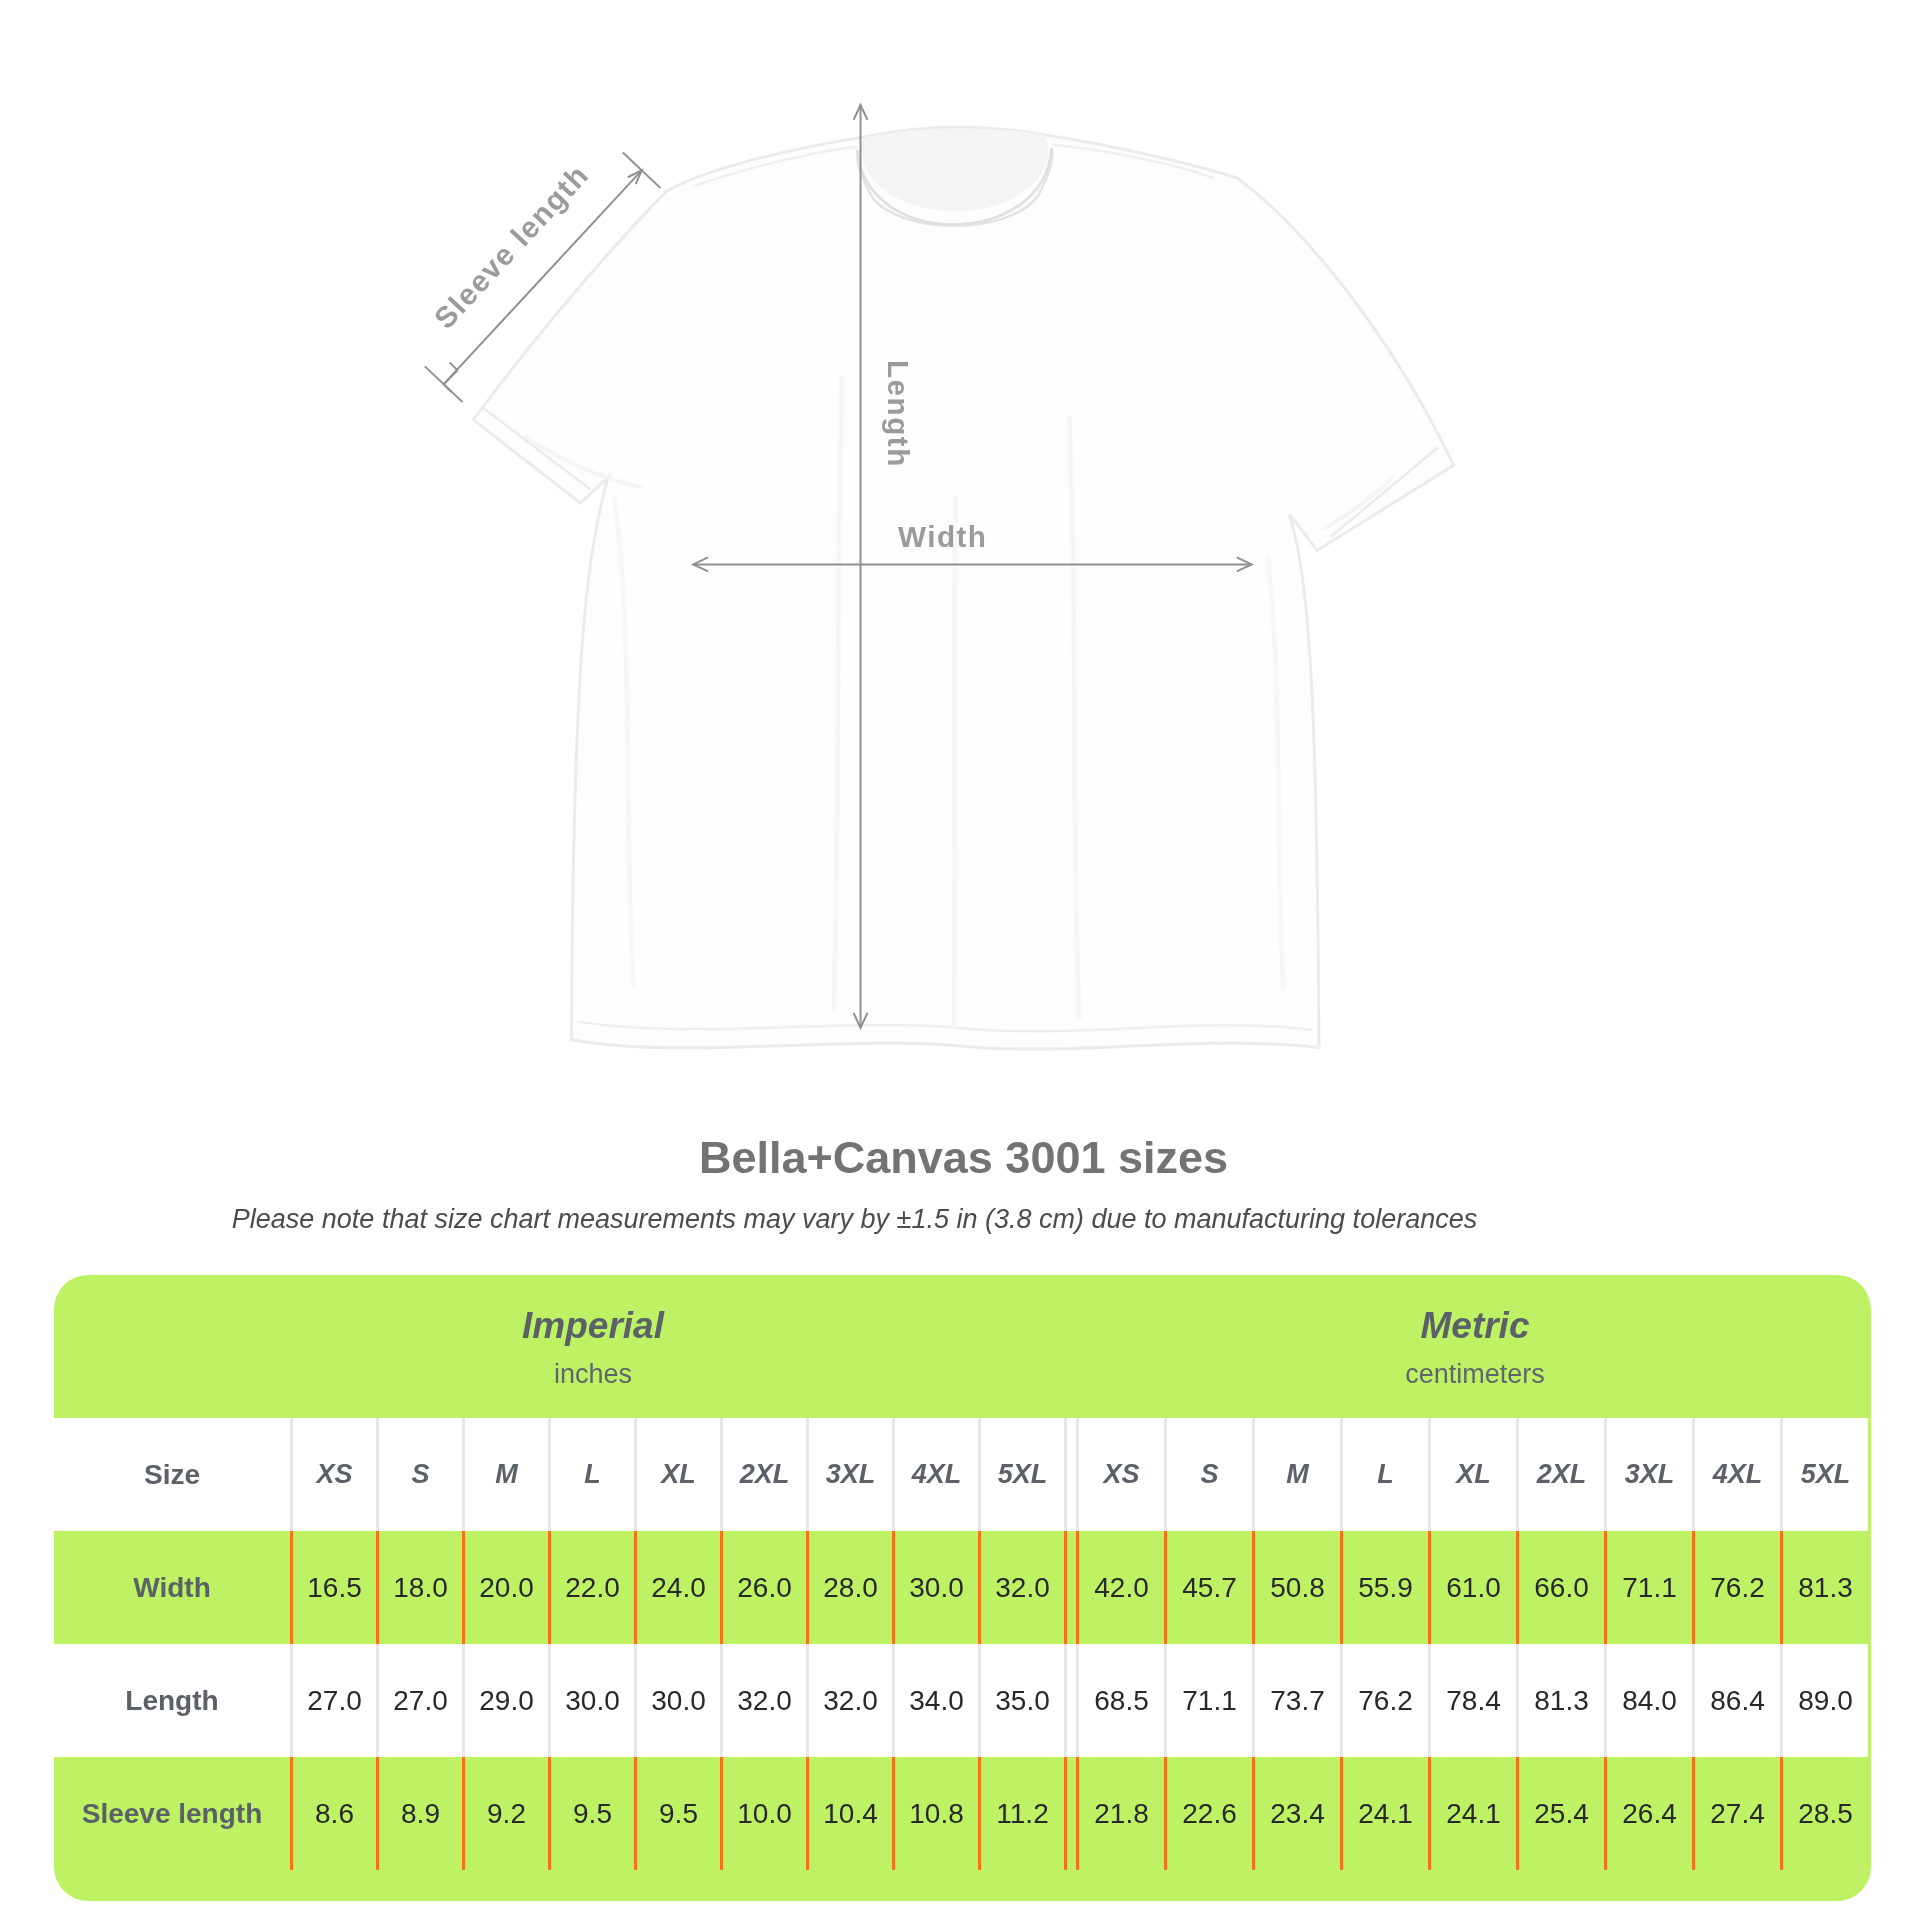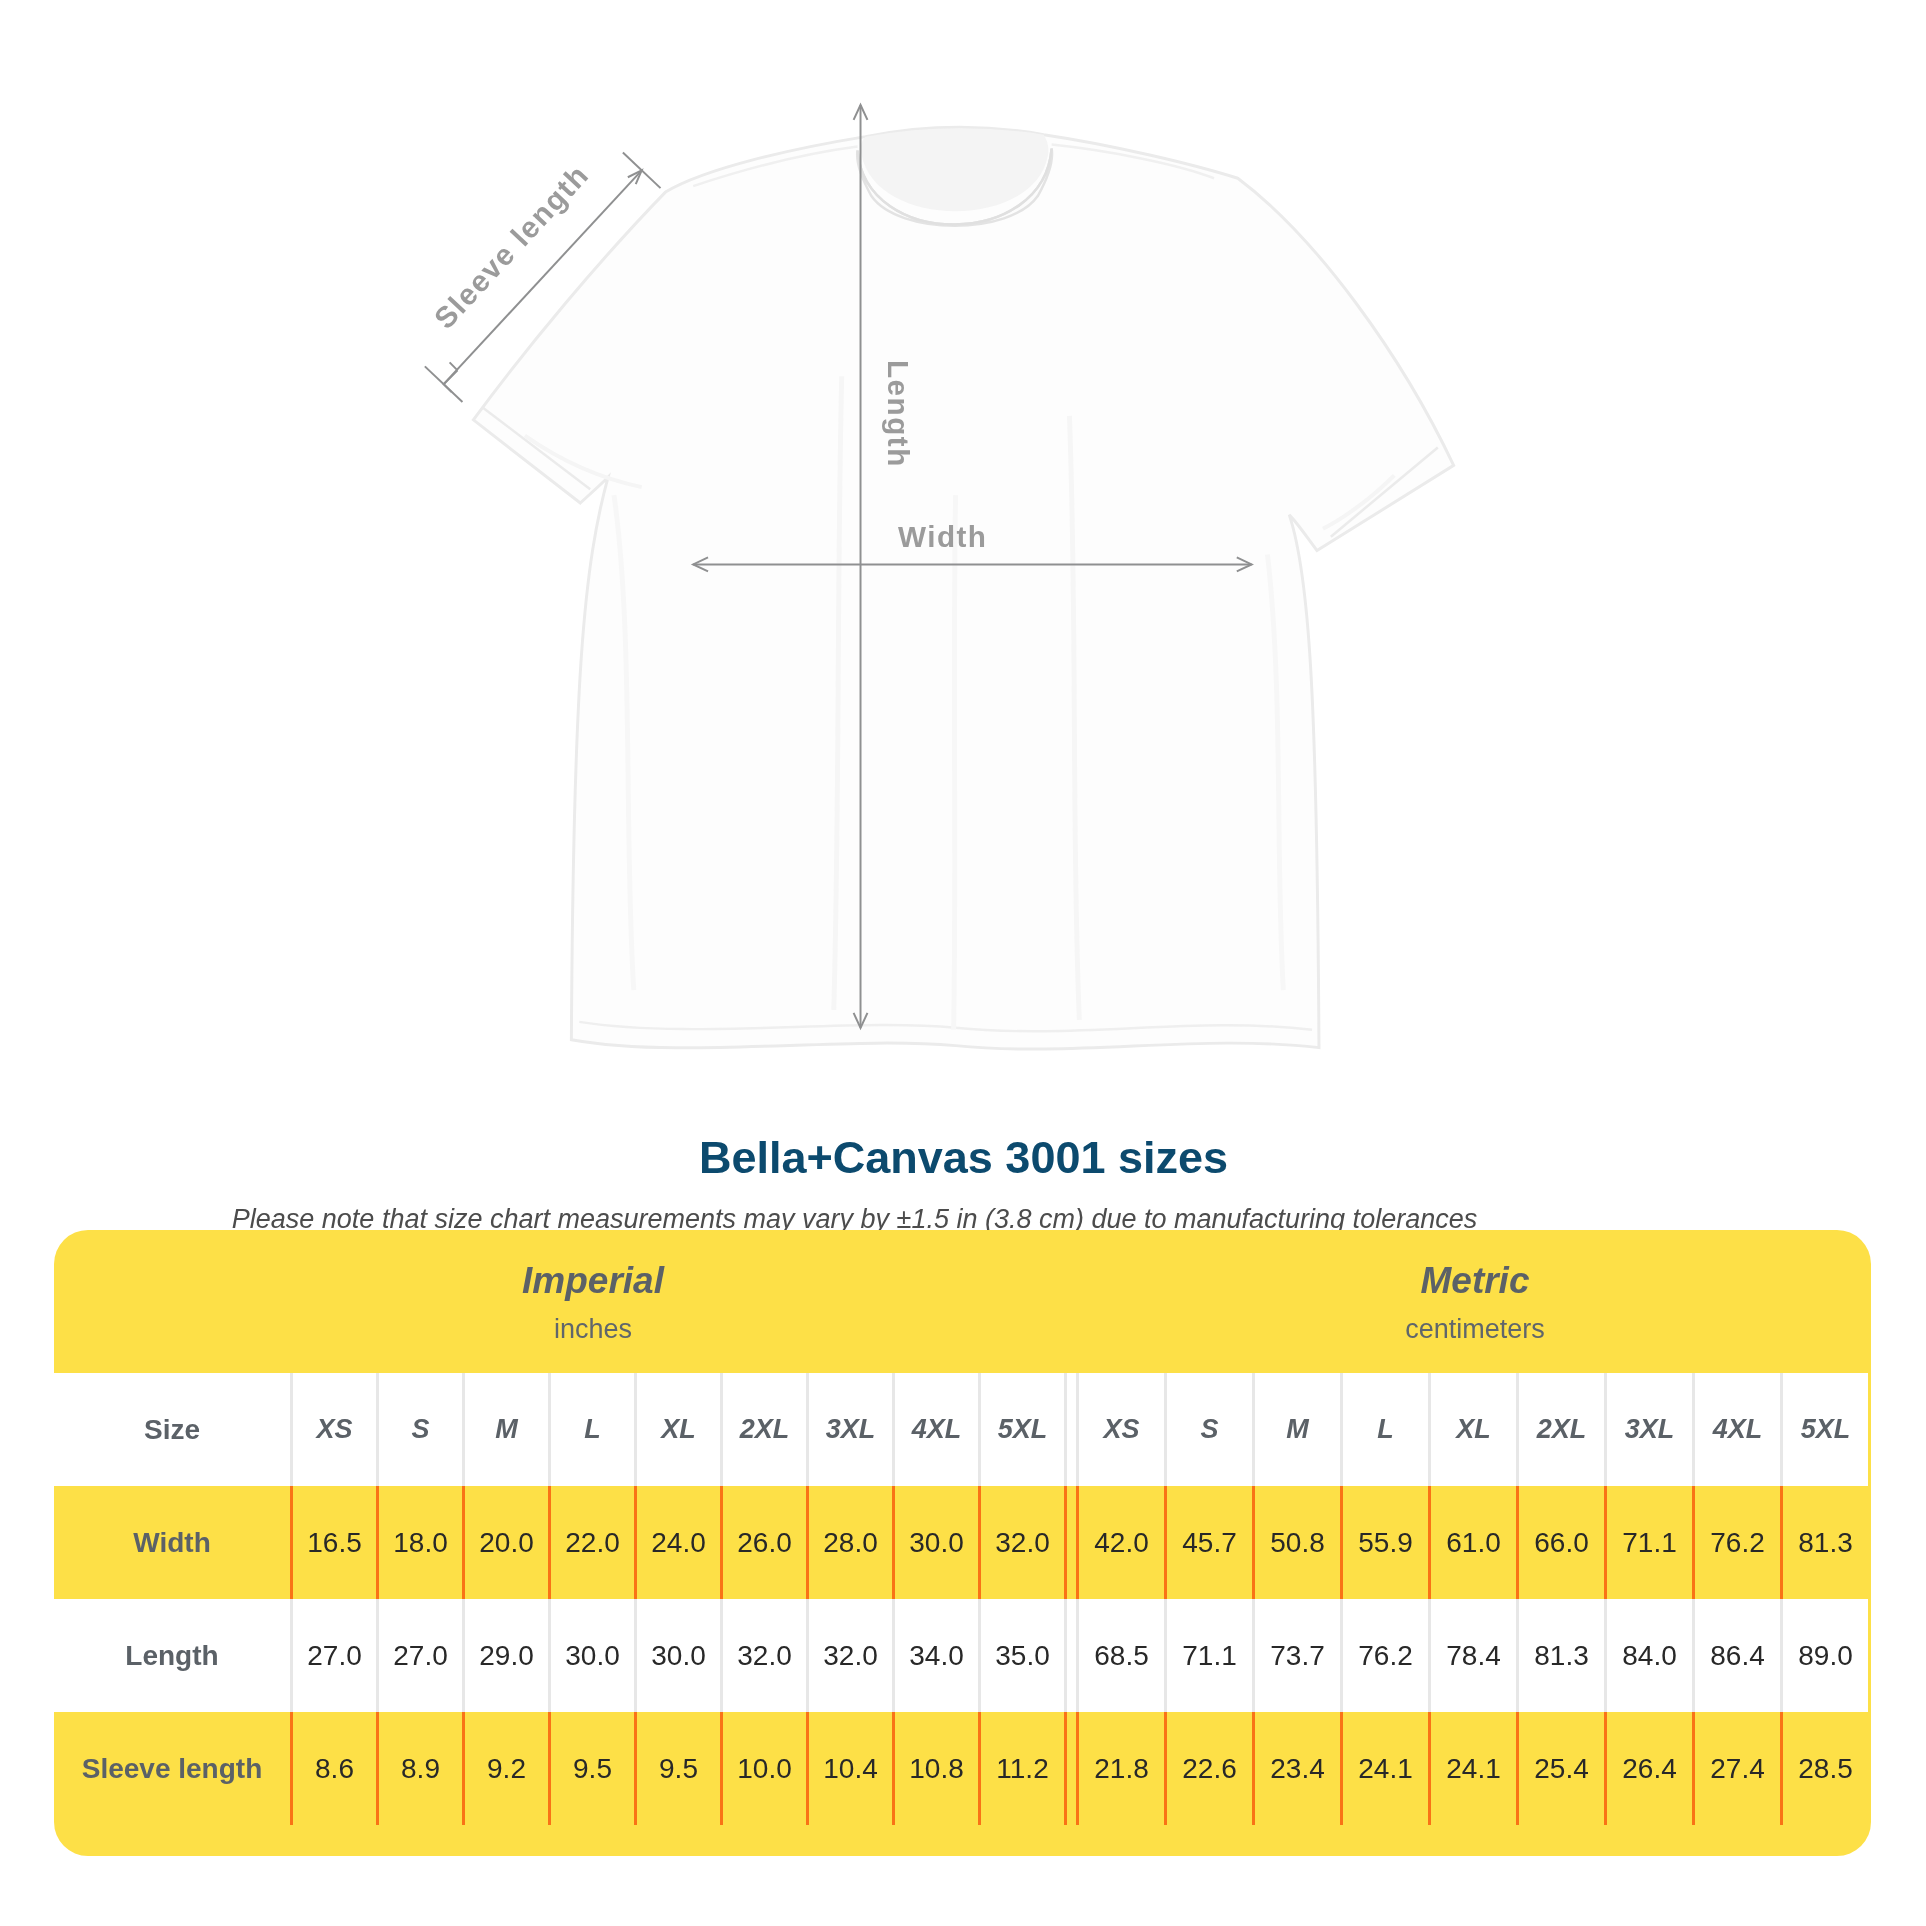"Bella+Canvas 3001 sizes" .title { color: #0c4a6e -> #737373 }
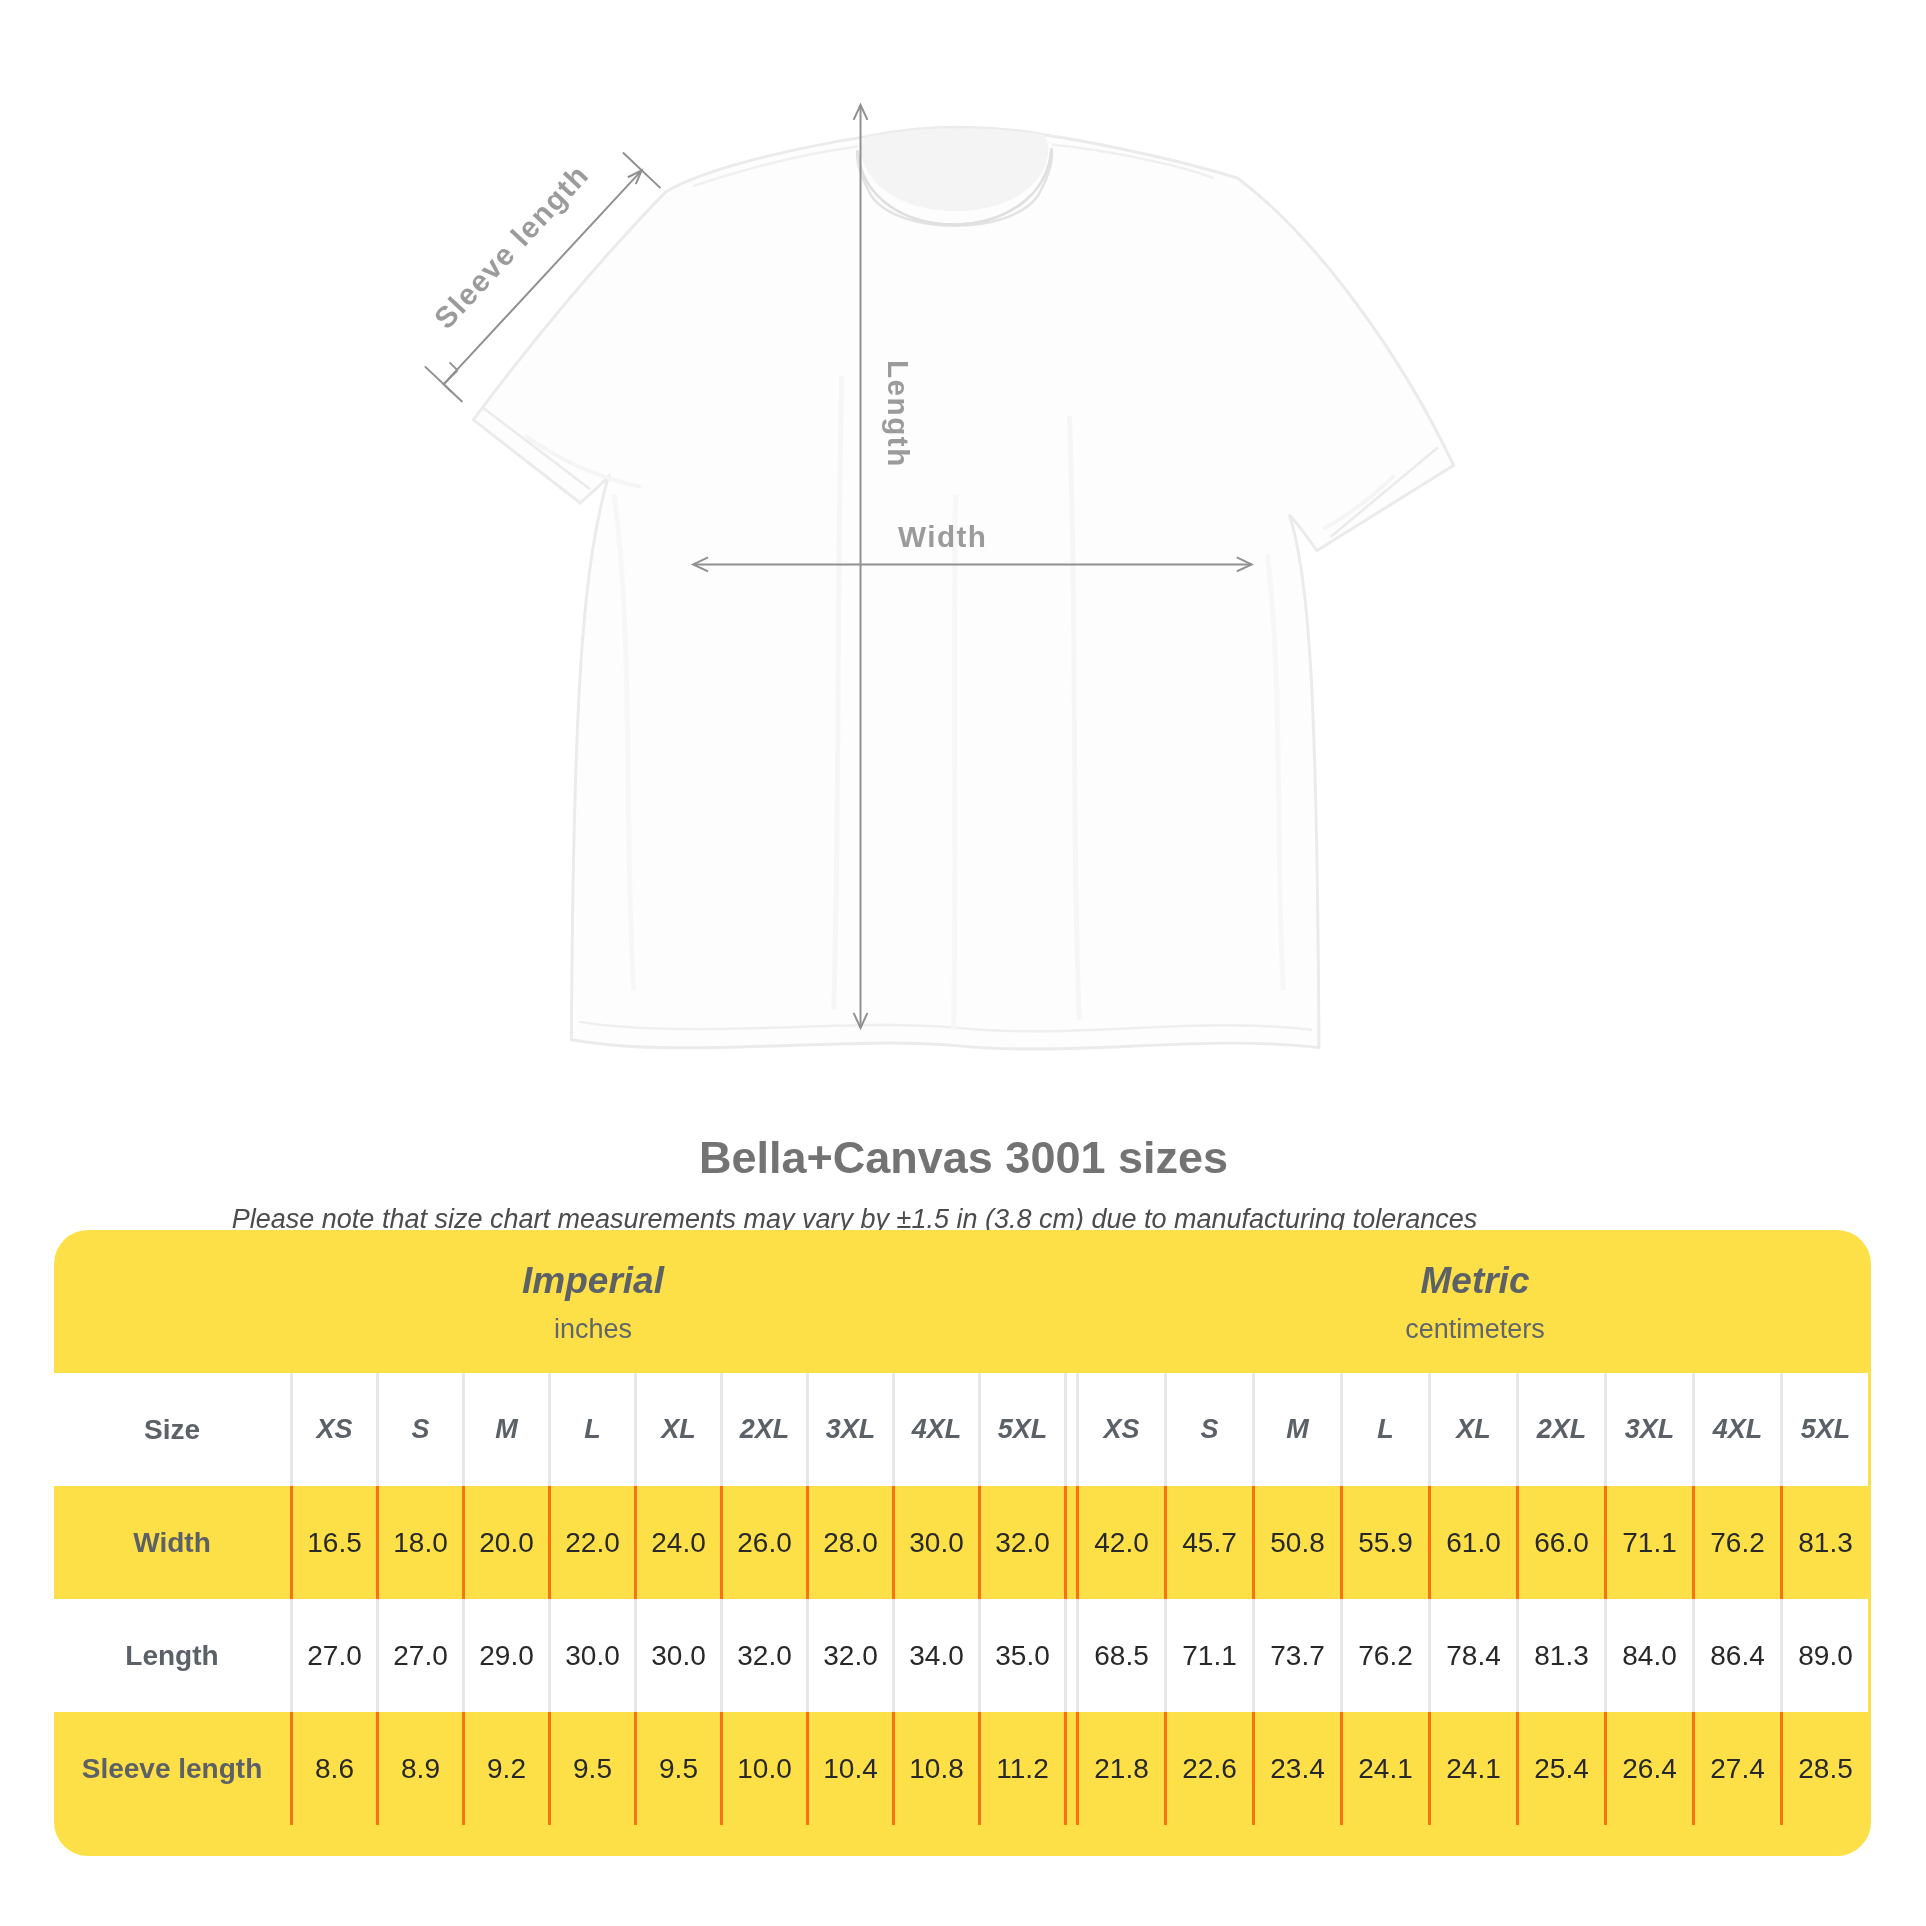"Imperial" .size-table { background: #fde047 -> #bef264; top: 1230px -> 1275px }
